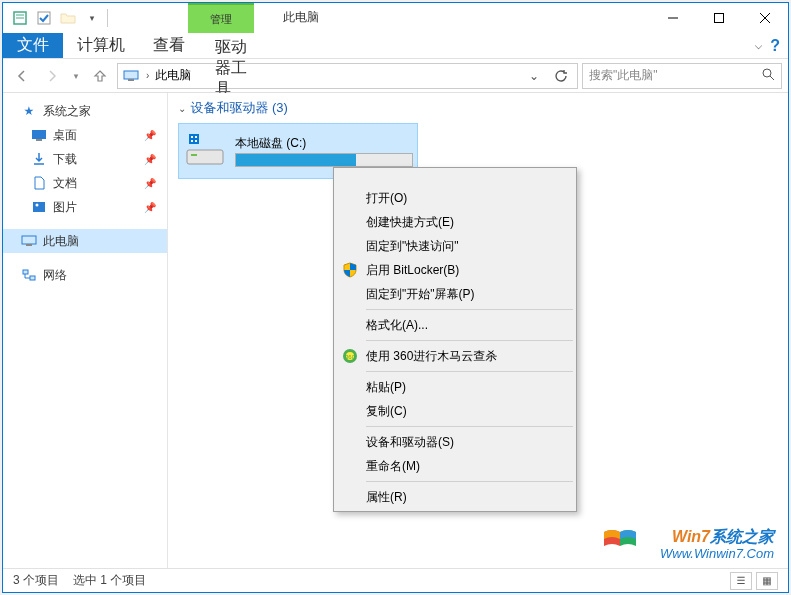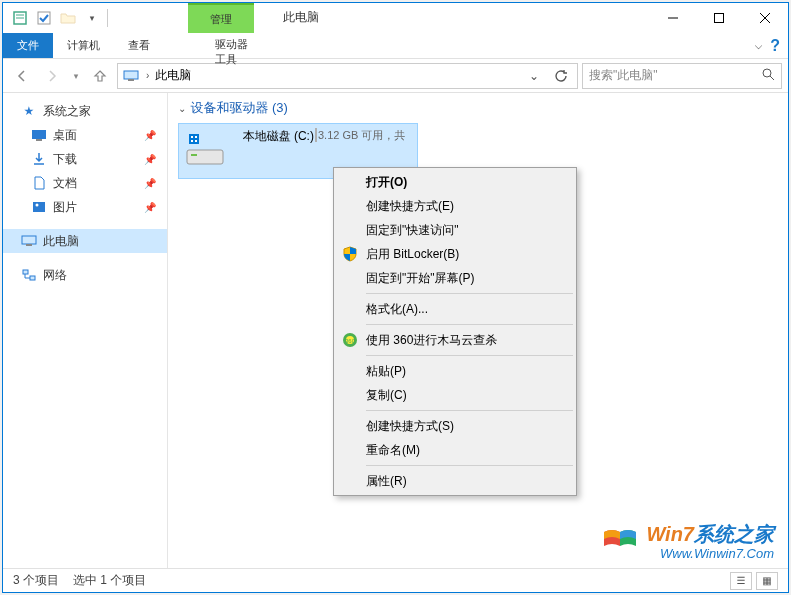"文件" .rtab { font-size: 11px -> 16px }
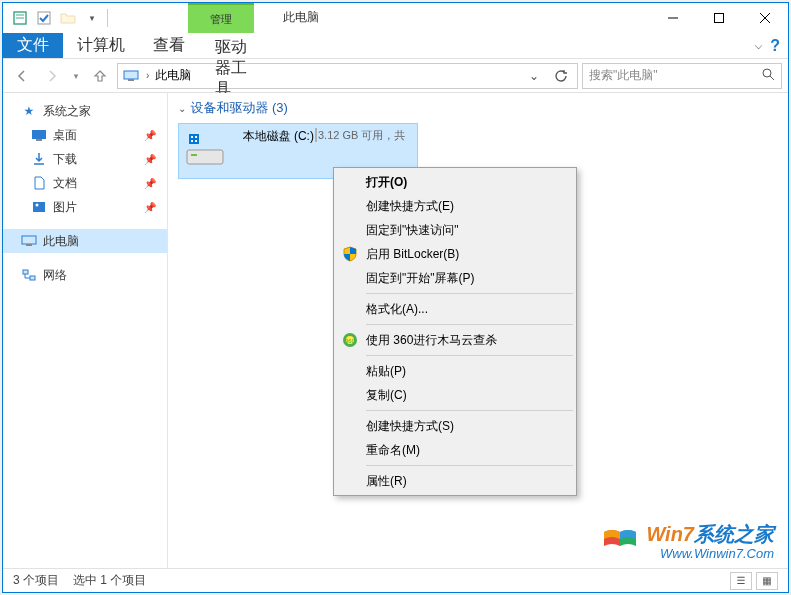"本地磁盘 (C:)" .drive-info { flex-direction: row -> column }
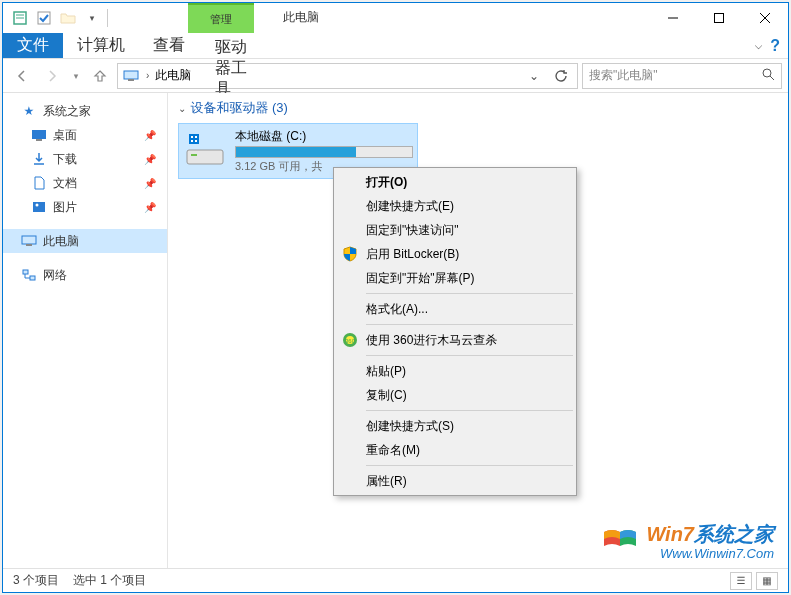"3.12 GB 可用，共" div.drive-sub { html: <div>3.12 GB 可用，共</div> -> none }
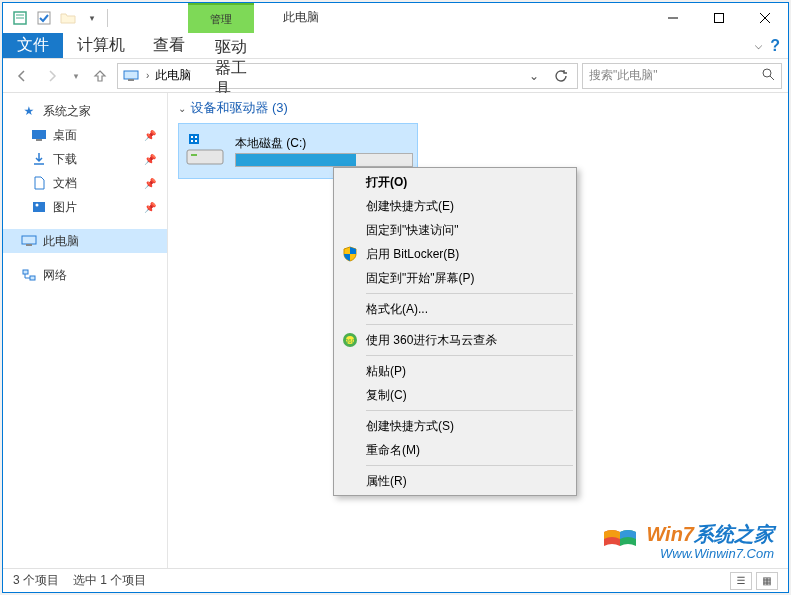"打开(O)" .ctx-item.bold { font-weight: bold -> normal; margin-top: none -> 16px }
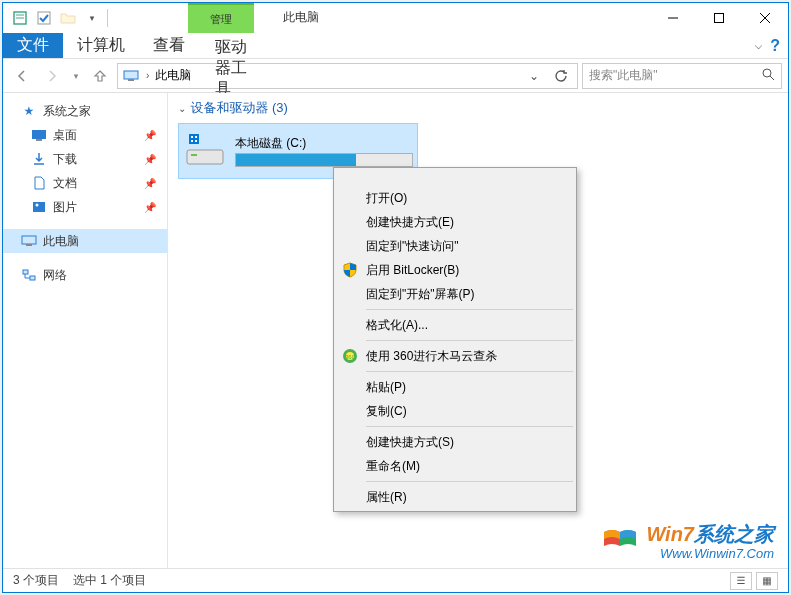"创建快捷方式(S)" span { text: 创建快捷方式 -> 设备和驱动器 }
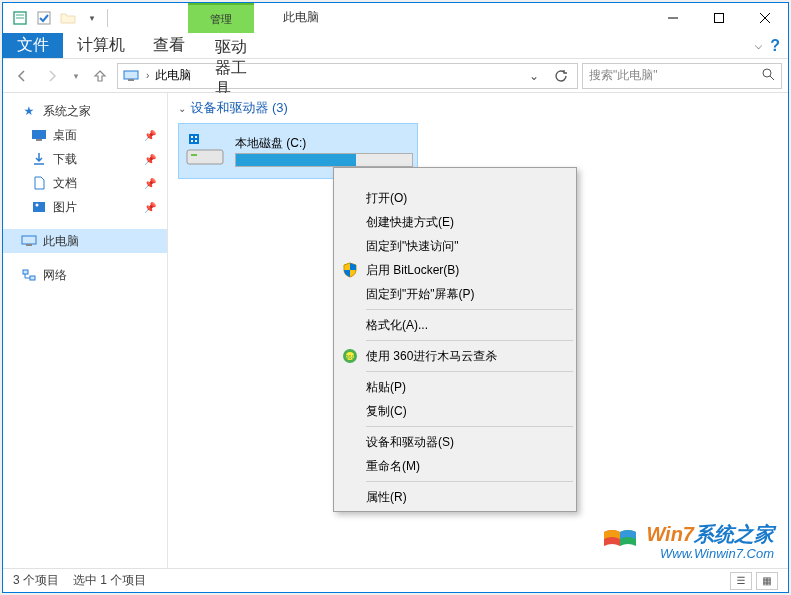"Win7系统之家" .watermark .l1 { font-size: 20px -> 16px }
